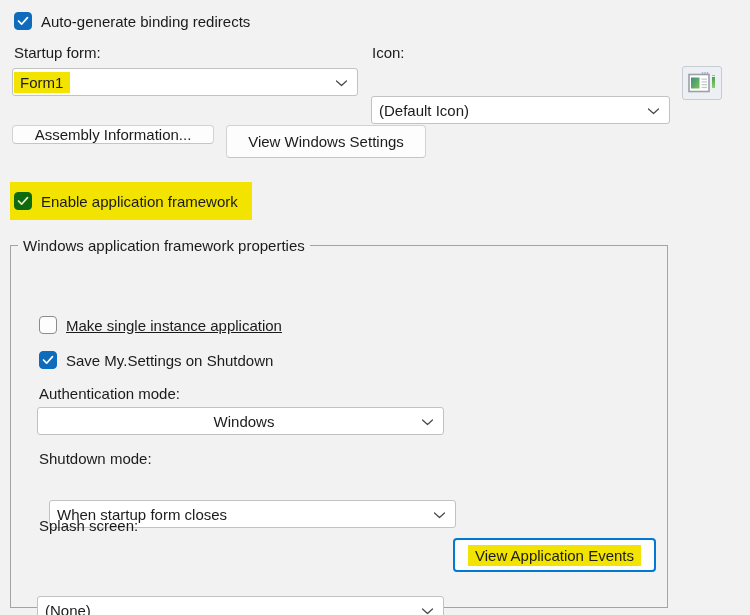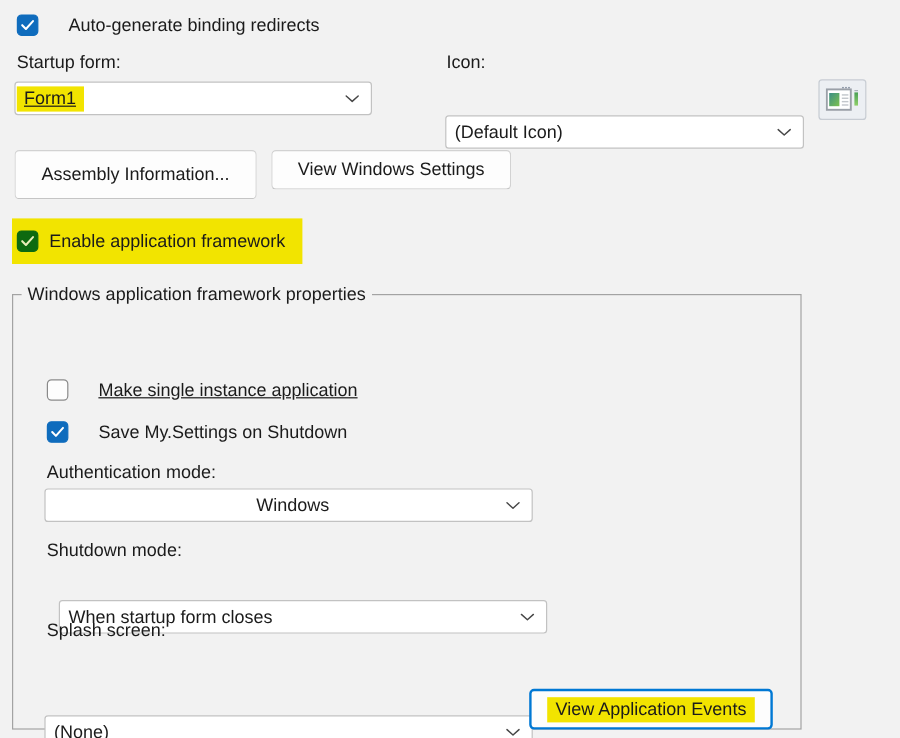"Auto-generate binding redirects" .chk-row { gap: 25px -> 9px }
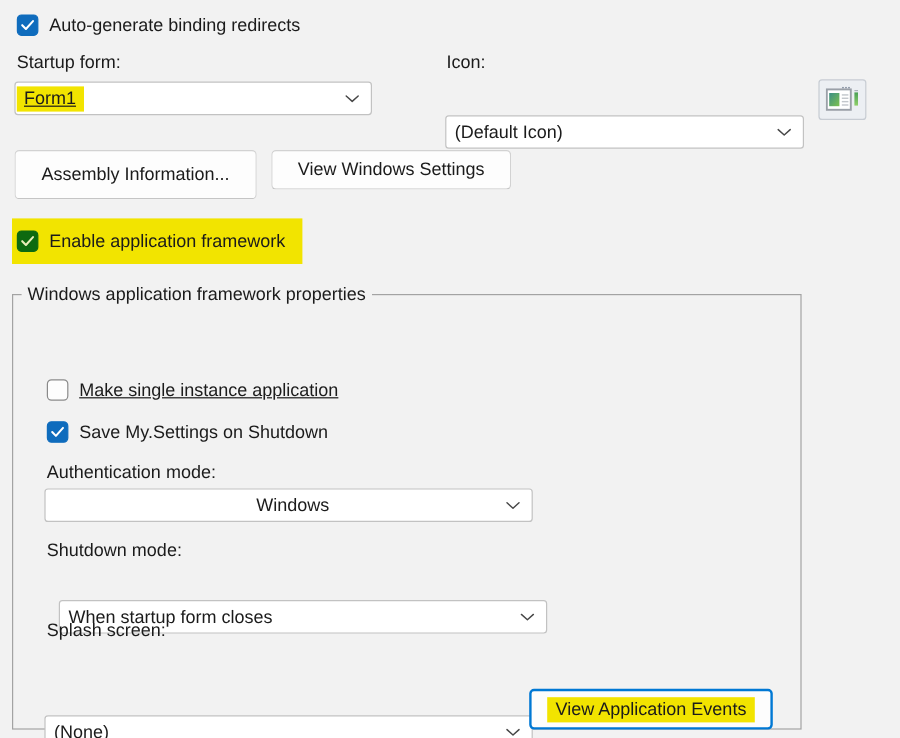"Form1" div.abs { text-decoration: underline -> none; width: 298px -> 346px }
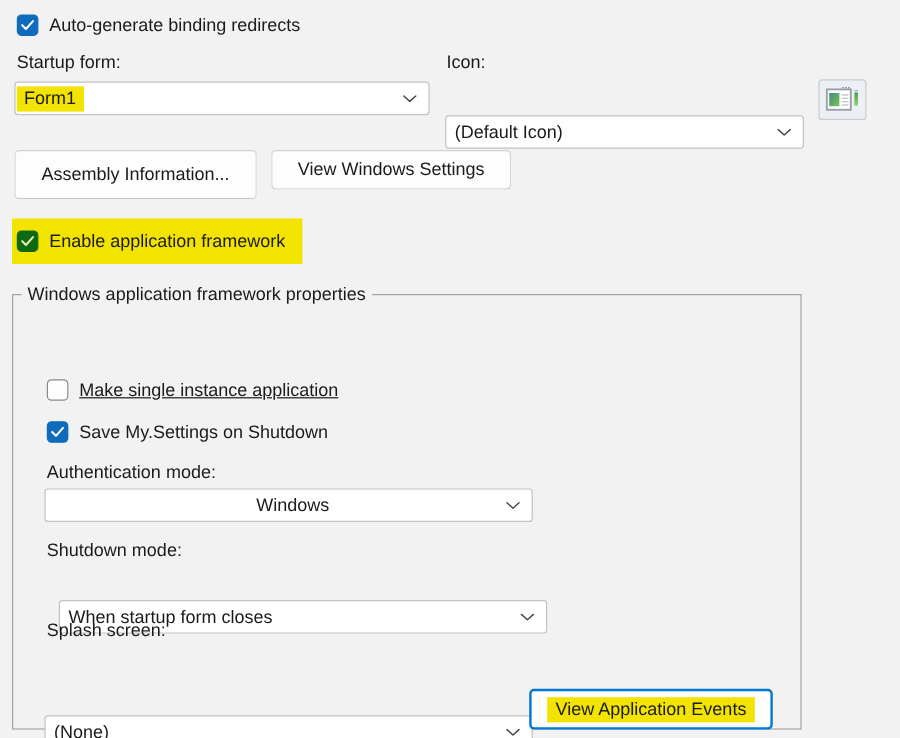"Assembly Information..." button.abs { height: 41px -> 19px }
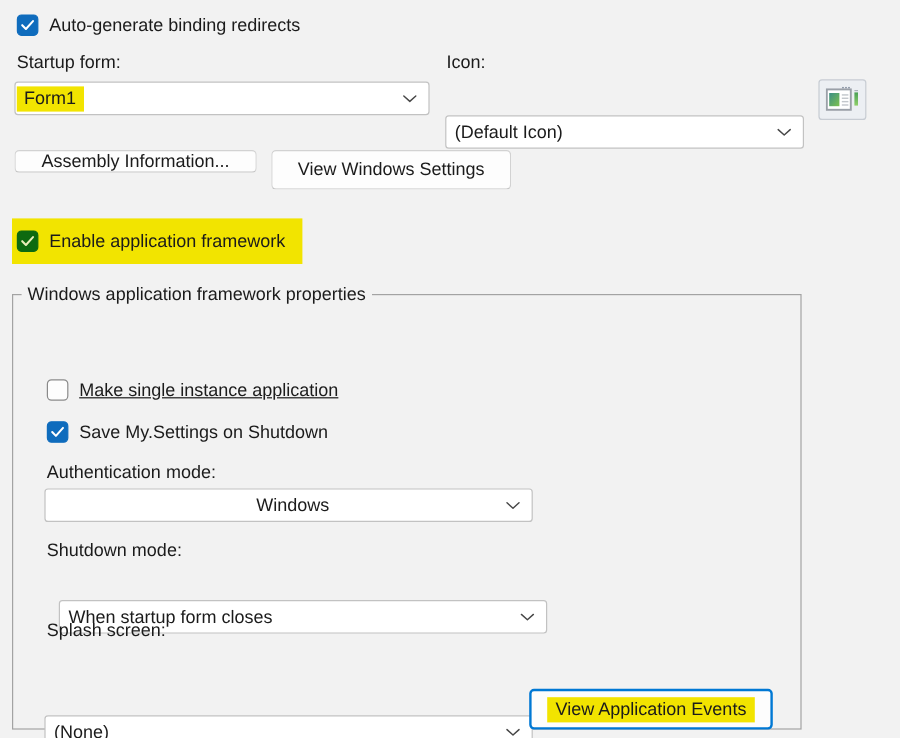"View Application Events" button.abs { left: 430px -> 442px; margin-top: 36px -> none }
